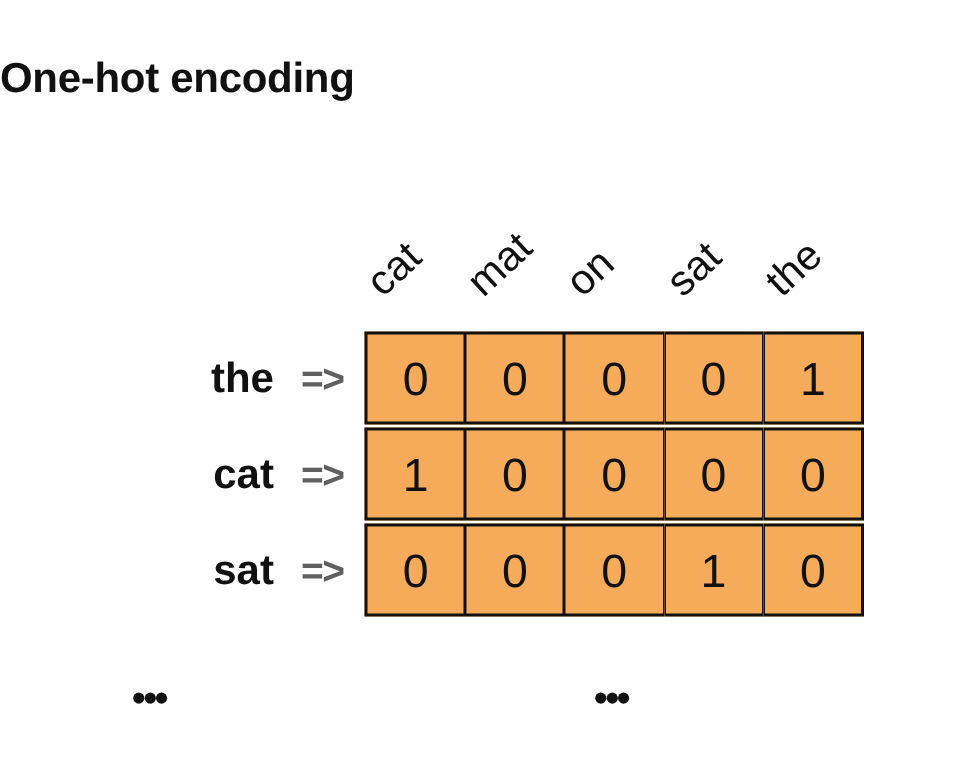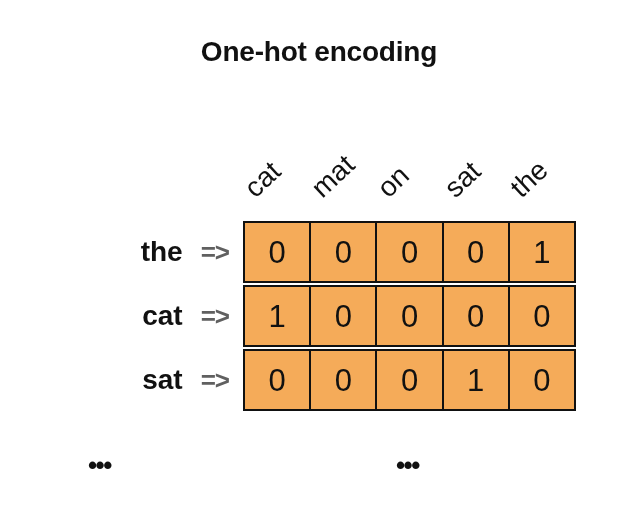"One-hot encoding" .title { text-align: center -> left }
